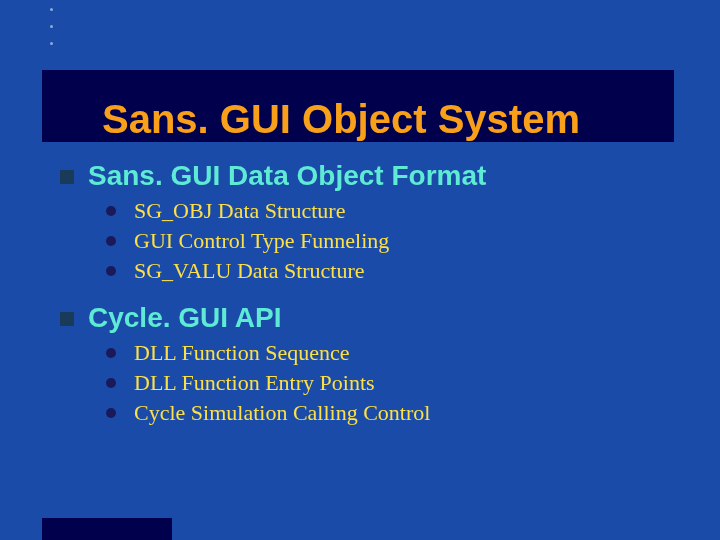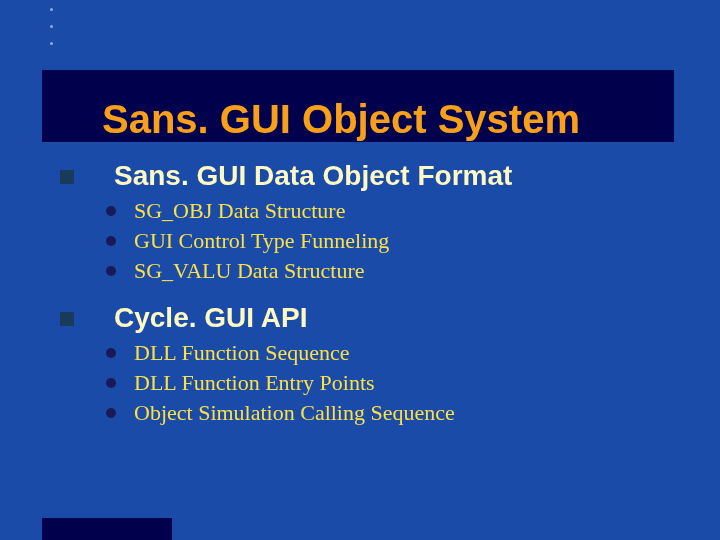"Sans. GUI Data Object Format" .heading-text { color: #fef9c3 -> #5eead4; margin-left: 26px -> none }
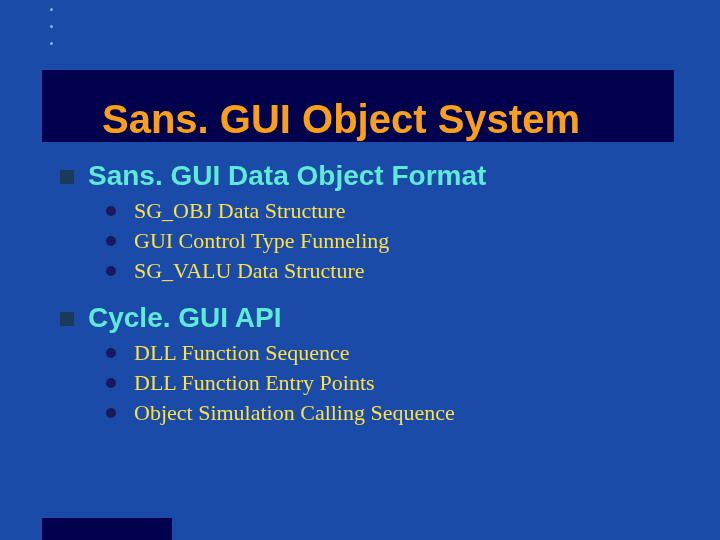"Object Simulation Calling Sequence" div.subitem-text { text: Object Simulation Calling Sequence -> Cycle Simulation Calling Control }
